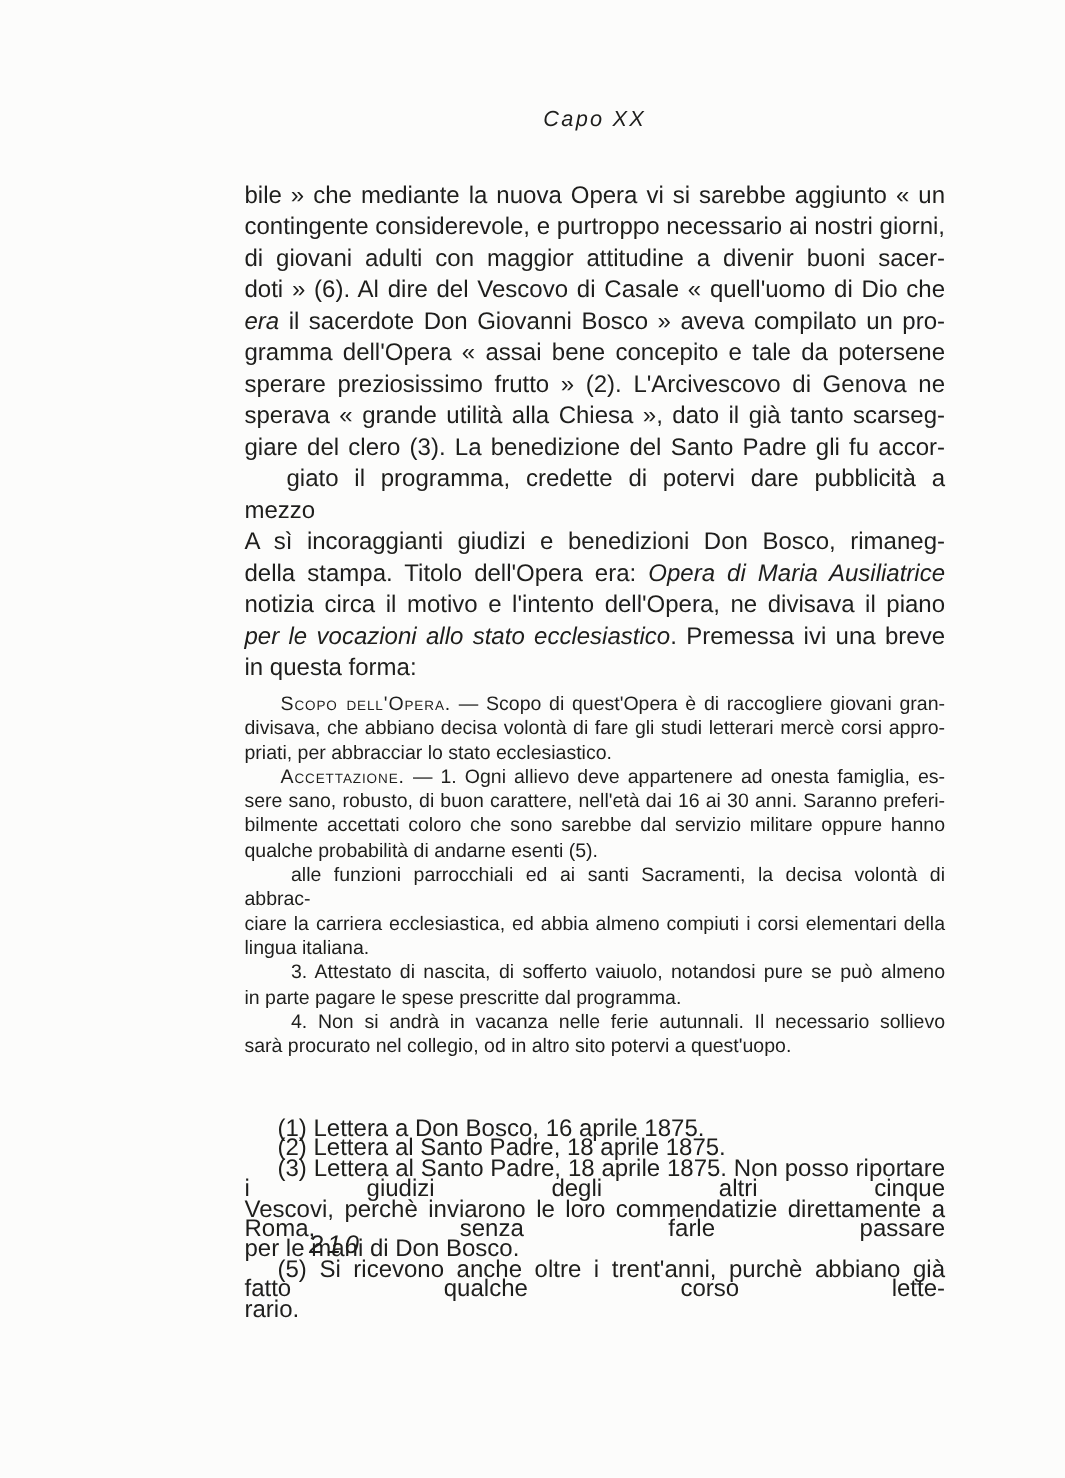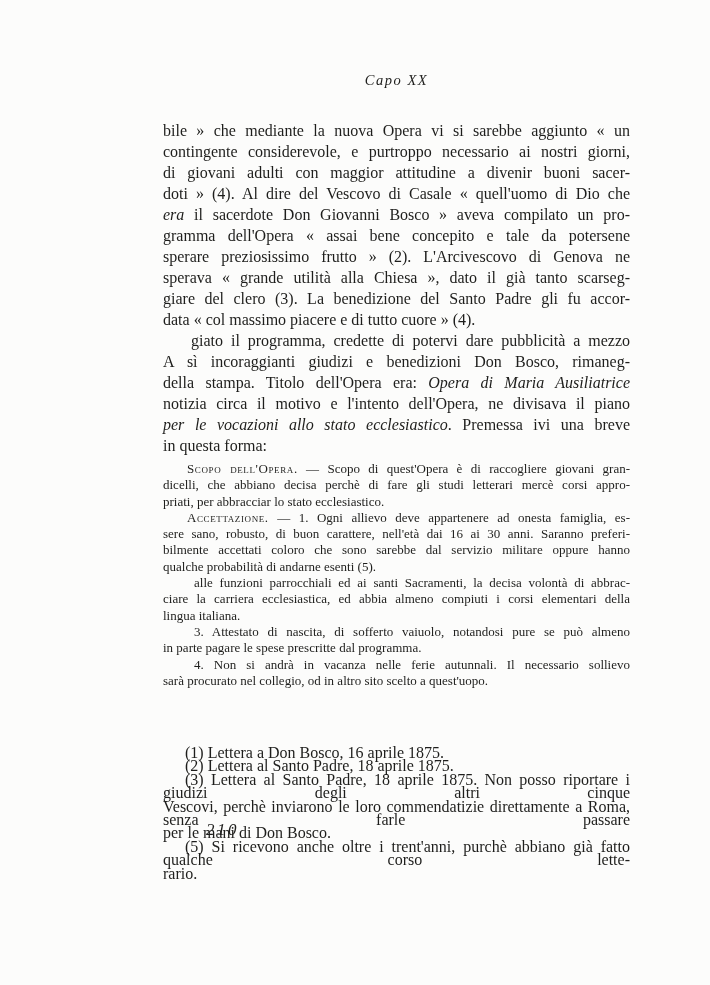"Capo XX" .page { font-family: Liberation Serif, serif -> Liberation Sans, sans-serif }
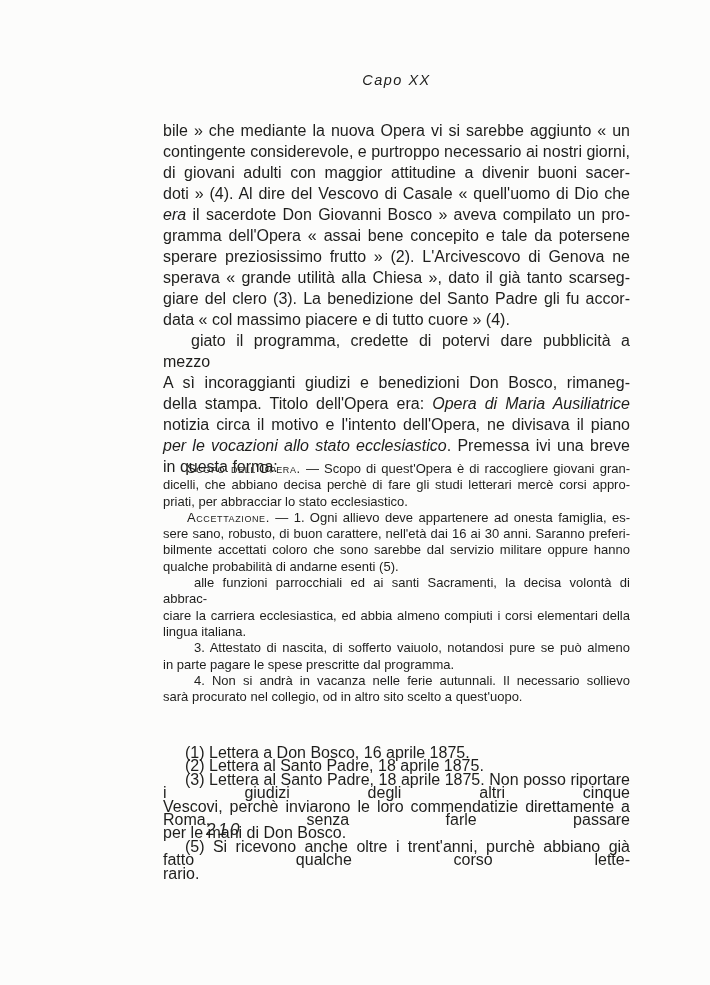"doti » (4). Al dire" span { text: 4 -> 6 }
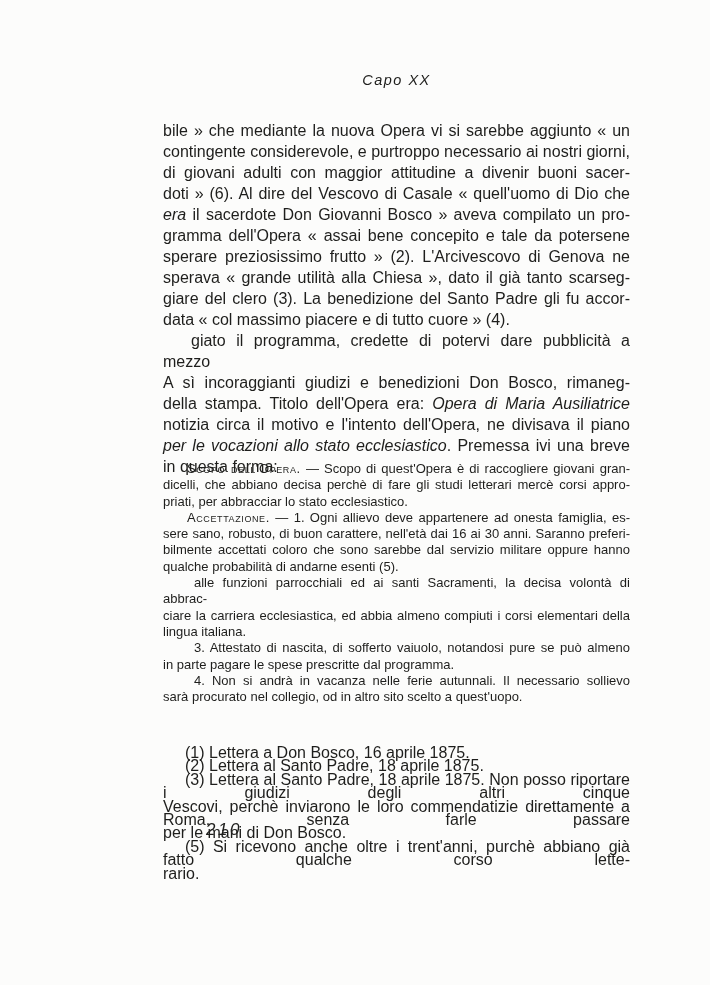"data « col massimo piacere" div.line { html: <div><span>data « col massimo piacere e di tutto cuore » (4).</span></div> -> none }
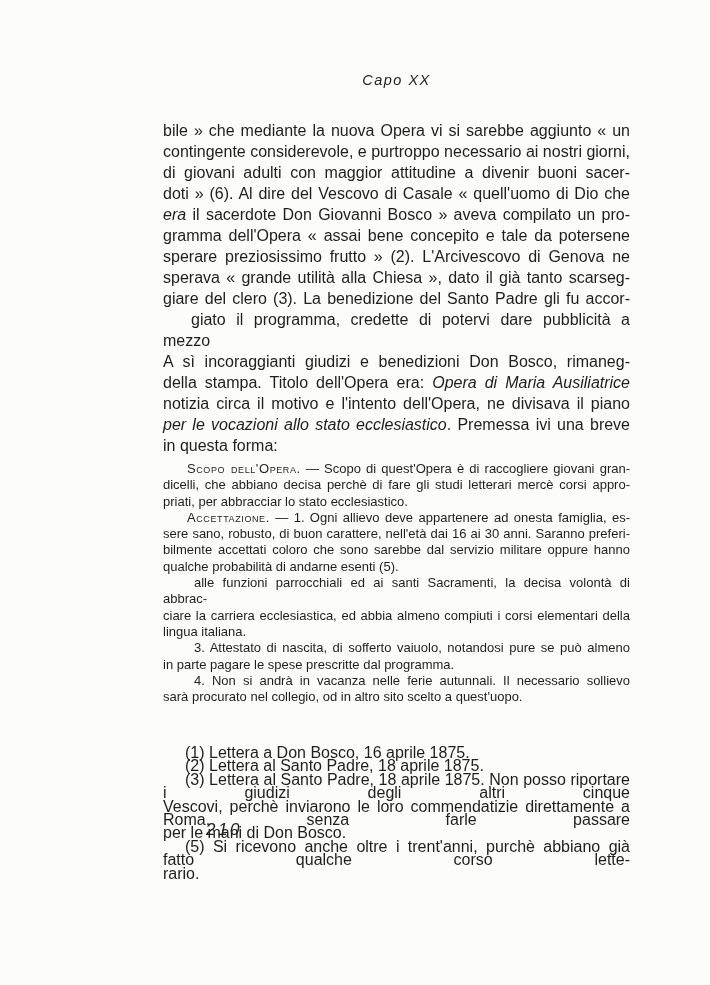"dicelli, che abbiano decisa perchè" span { text: dicelli, che abbiano decisa perchè -> divisava, che abbiano decisa volontà }
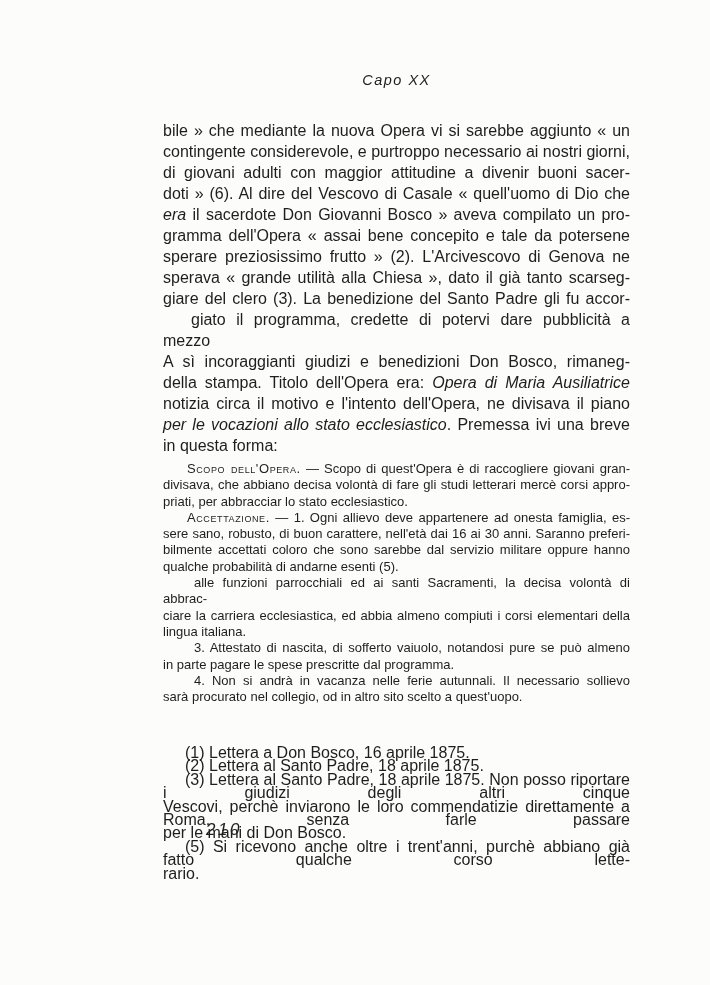"sarà procurato nel collegio, od" span { text: scelto -> potervi }
